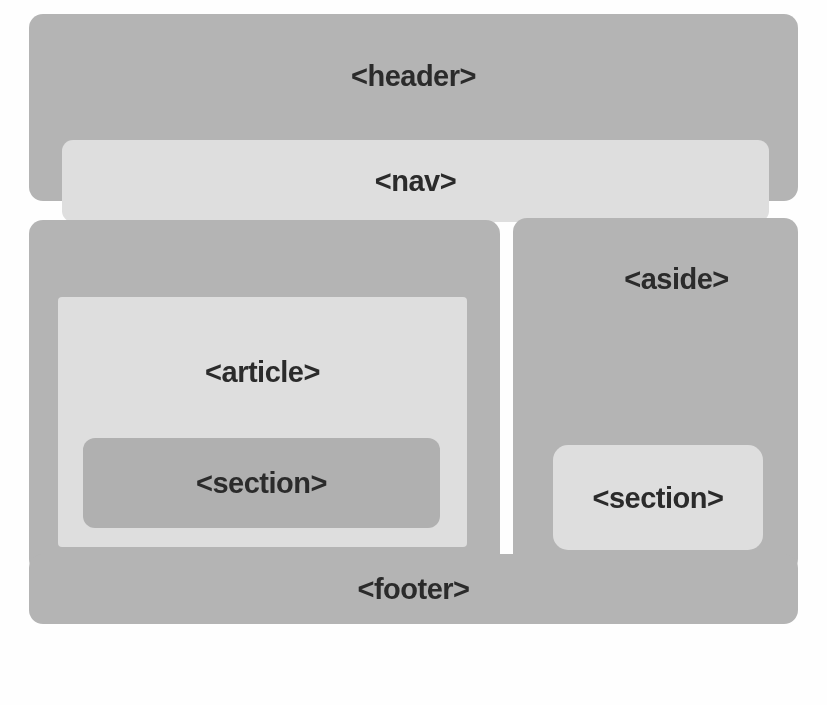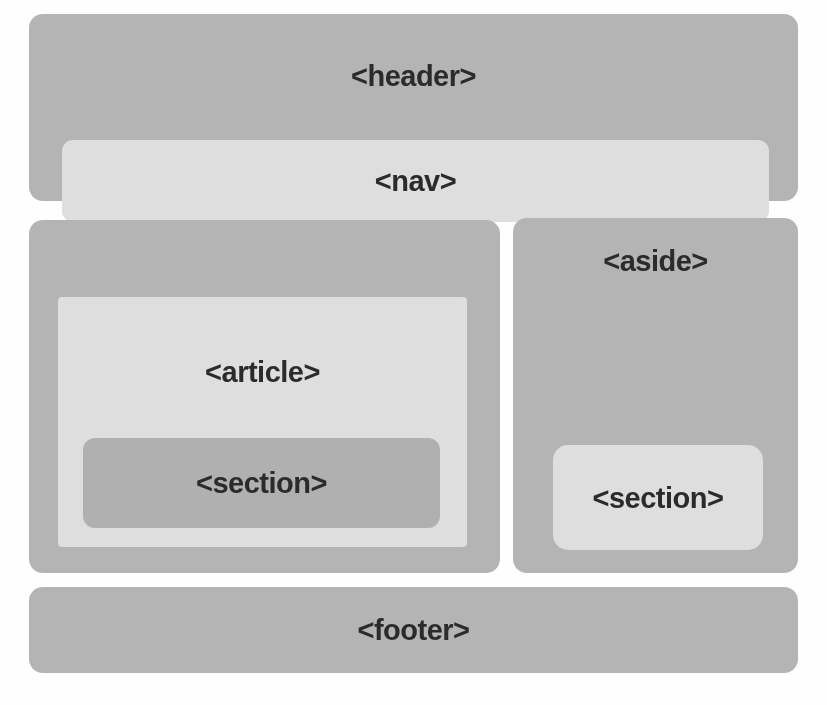"<aside>" #aside-label { padding-left: none -> 21px; top: 26px -> 44px }
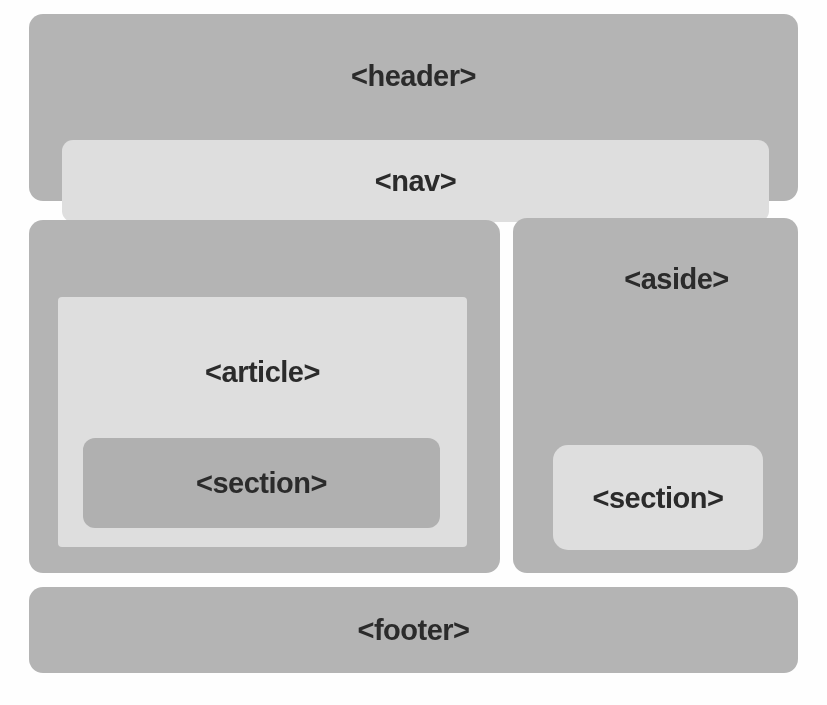"<footer>" #footer-box { height: 86px -> 70px; top: 587px -> 554px }
